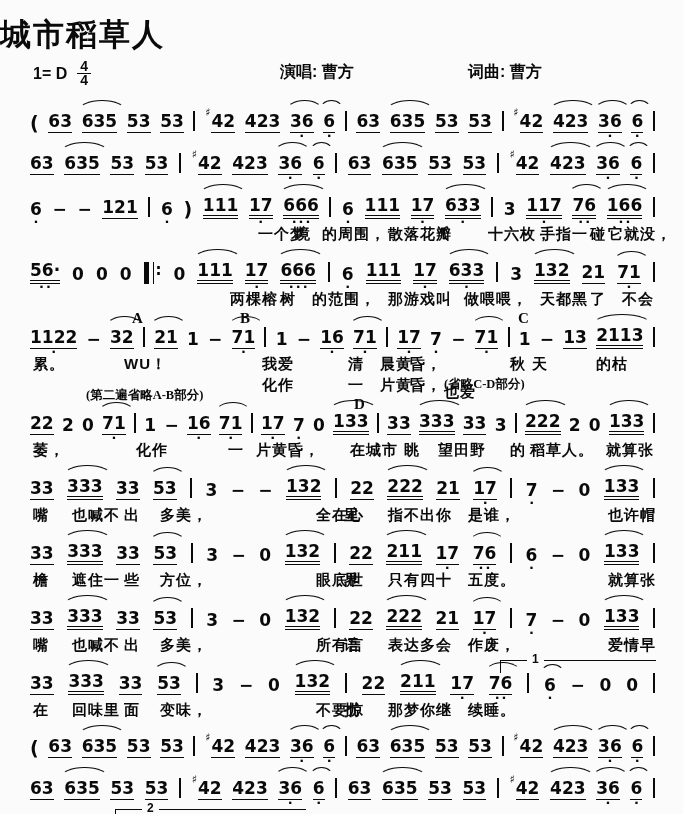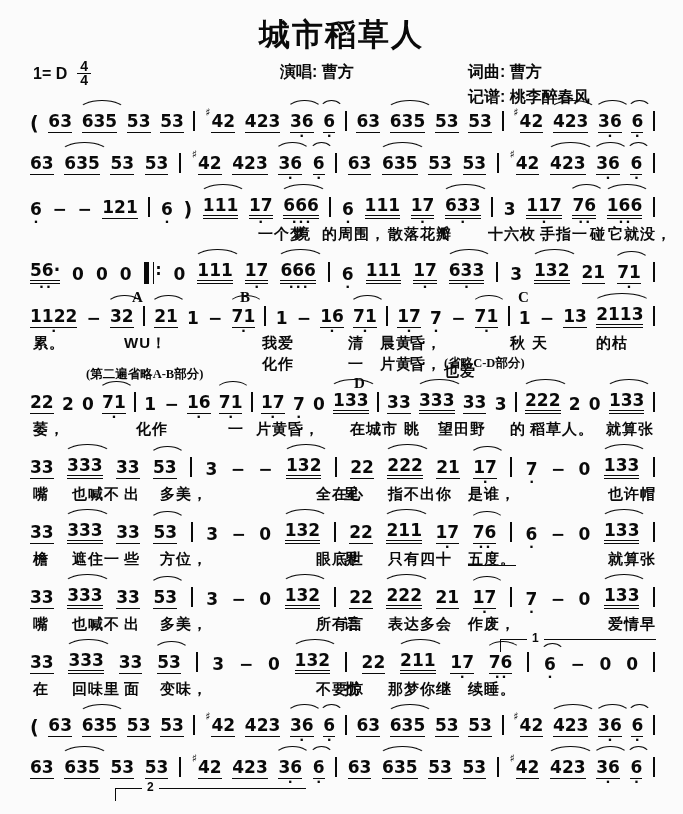"城市稻草人" .title { text-align: center -> none }
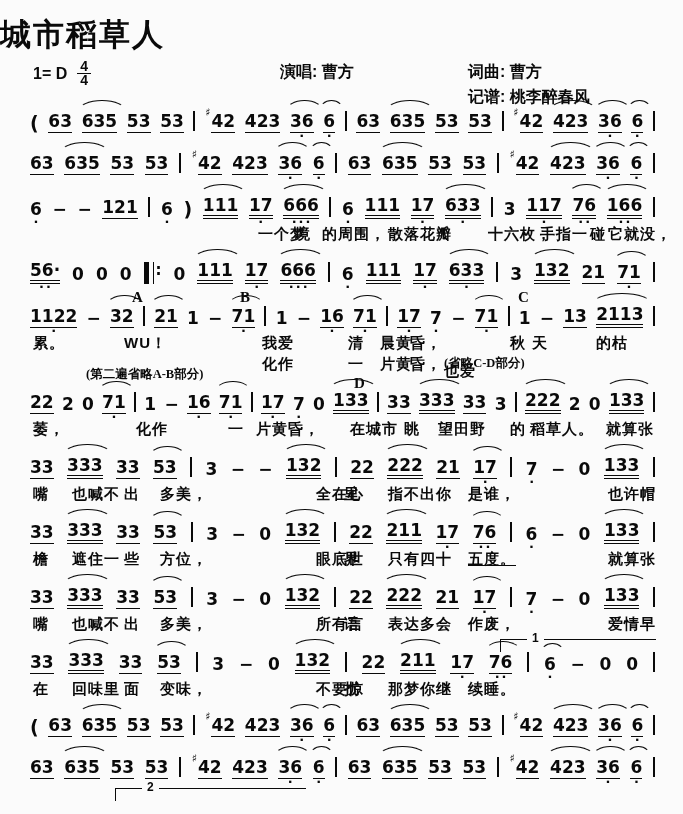"记谱: 桃李醉春风" div.credit { html: <div>记谱: 桃李醉春风</div> -> none }
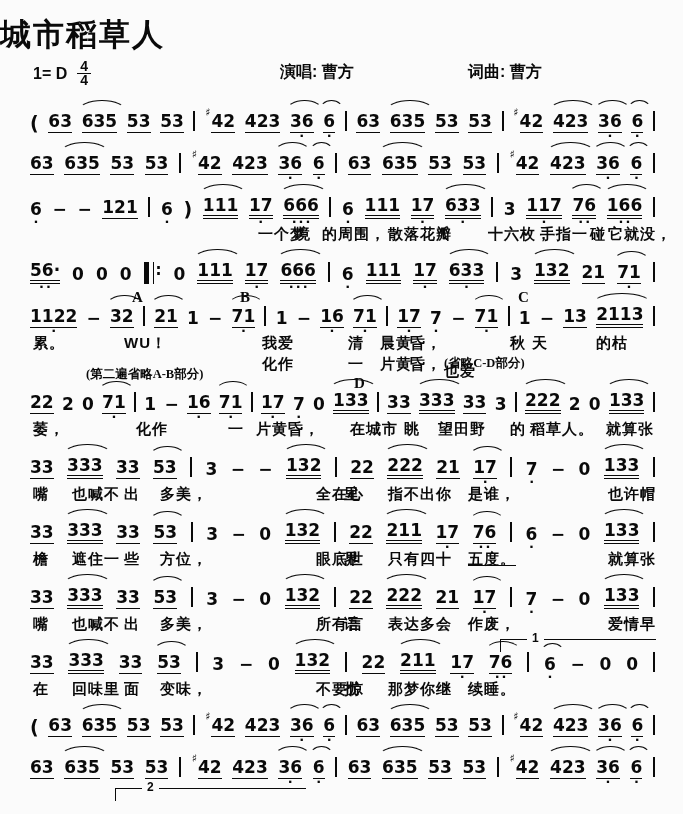"两棵榕" div.lyrics { html: none -> <div> <span>两棵榕</span> <span>树</span> <span>的范围，</span> <span>那游戏</span> <span>叫</span> <span>做喂喂，</span> <span>天都黑</span> <span>了</span> <span>不会</span> </div> }
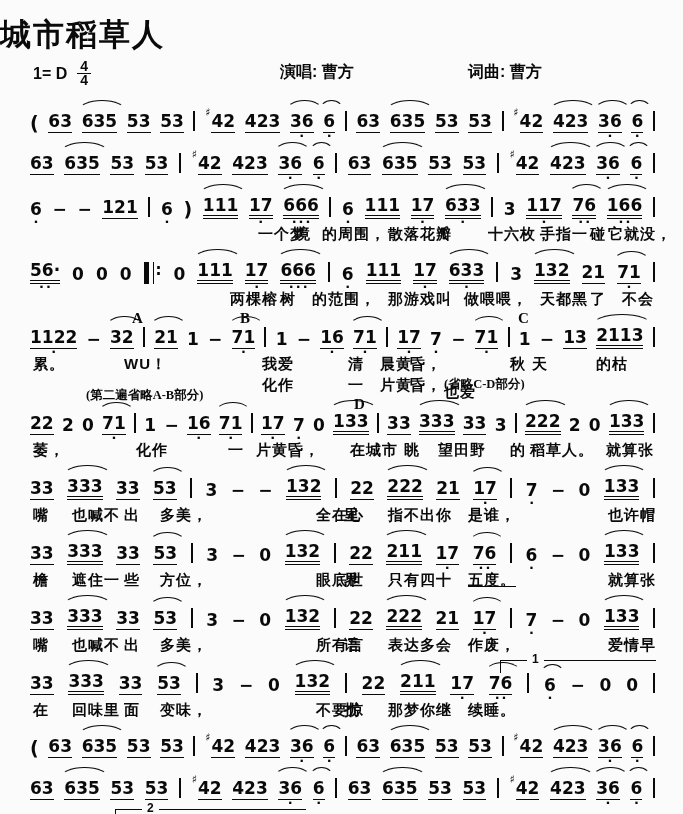"五度。" span.lyric { text-decoration: underline -> none }
